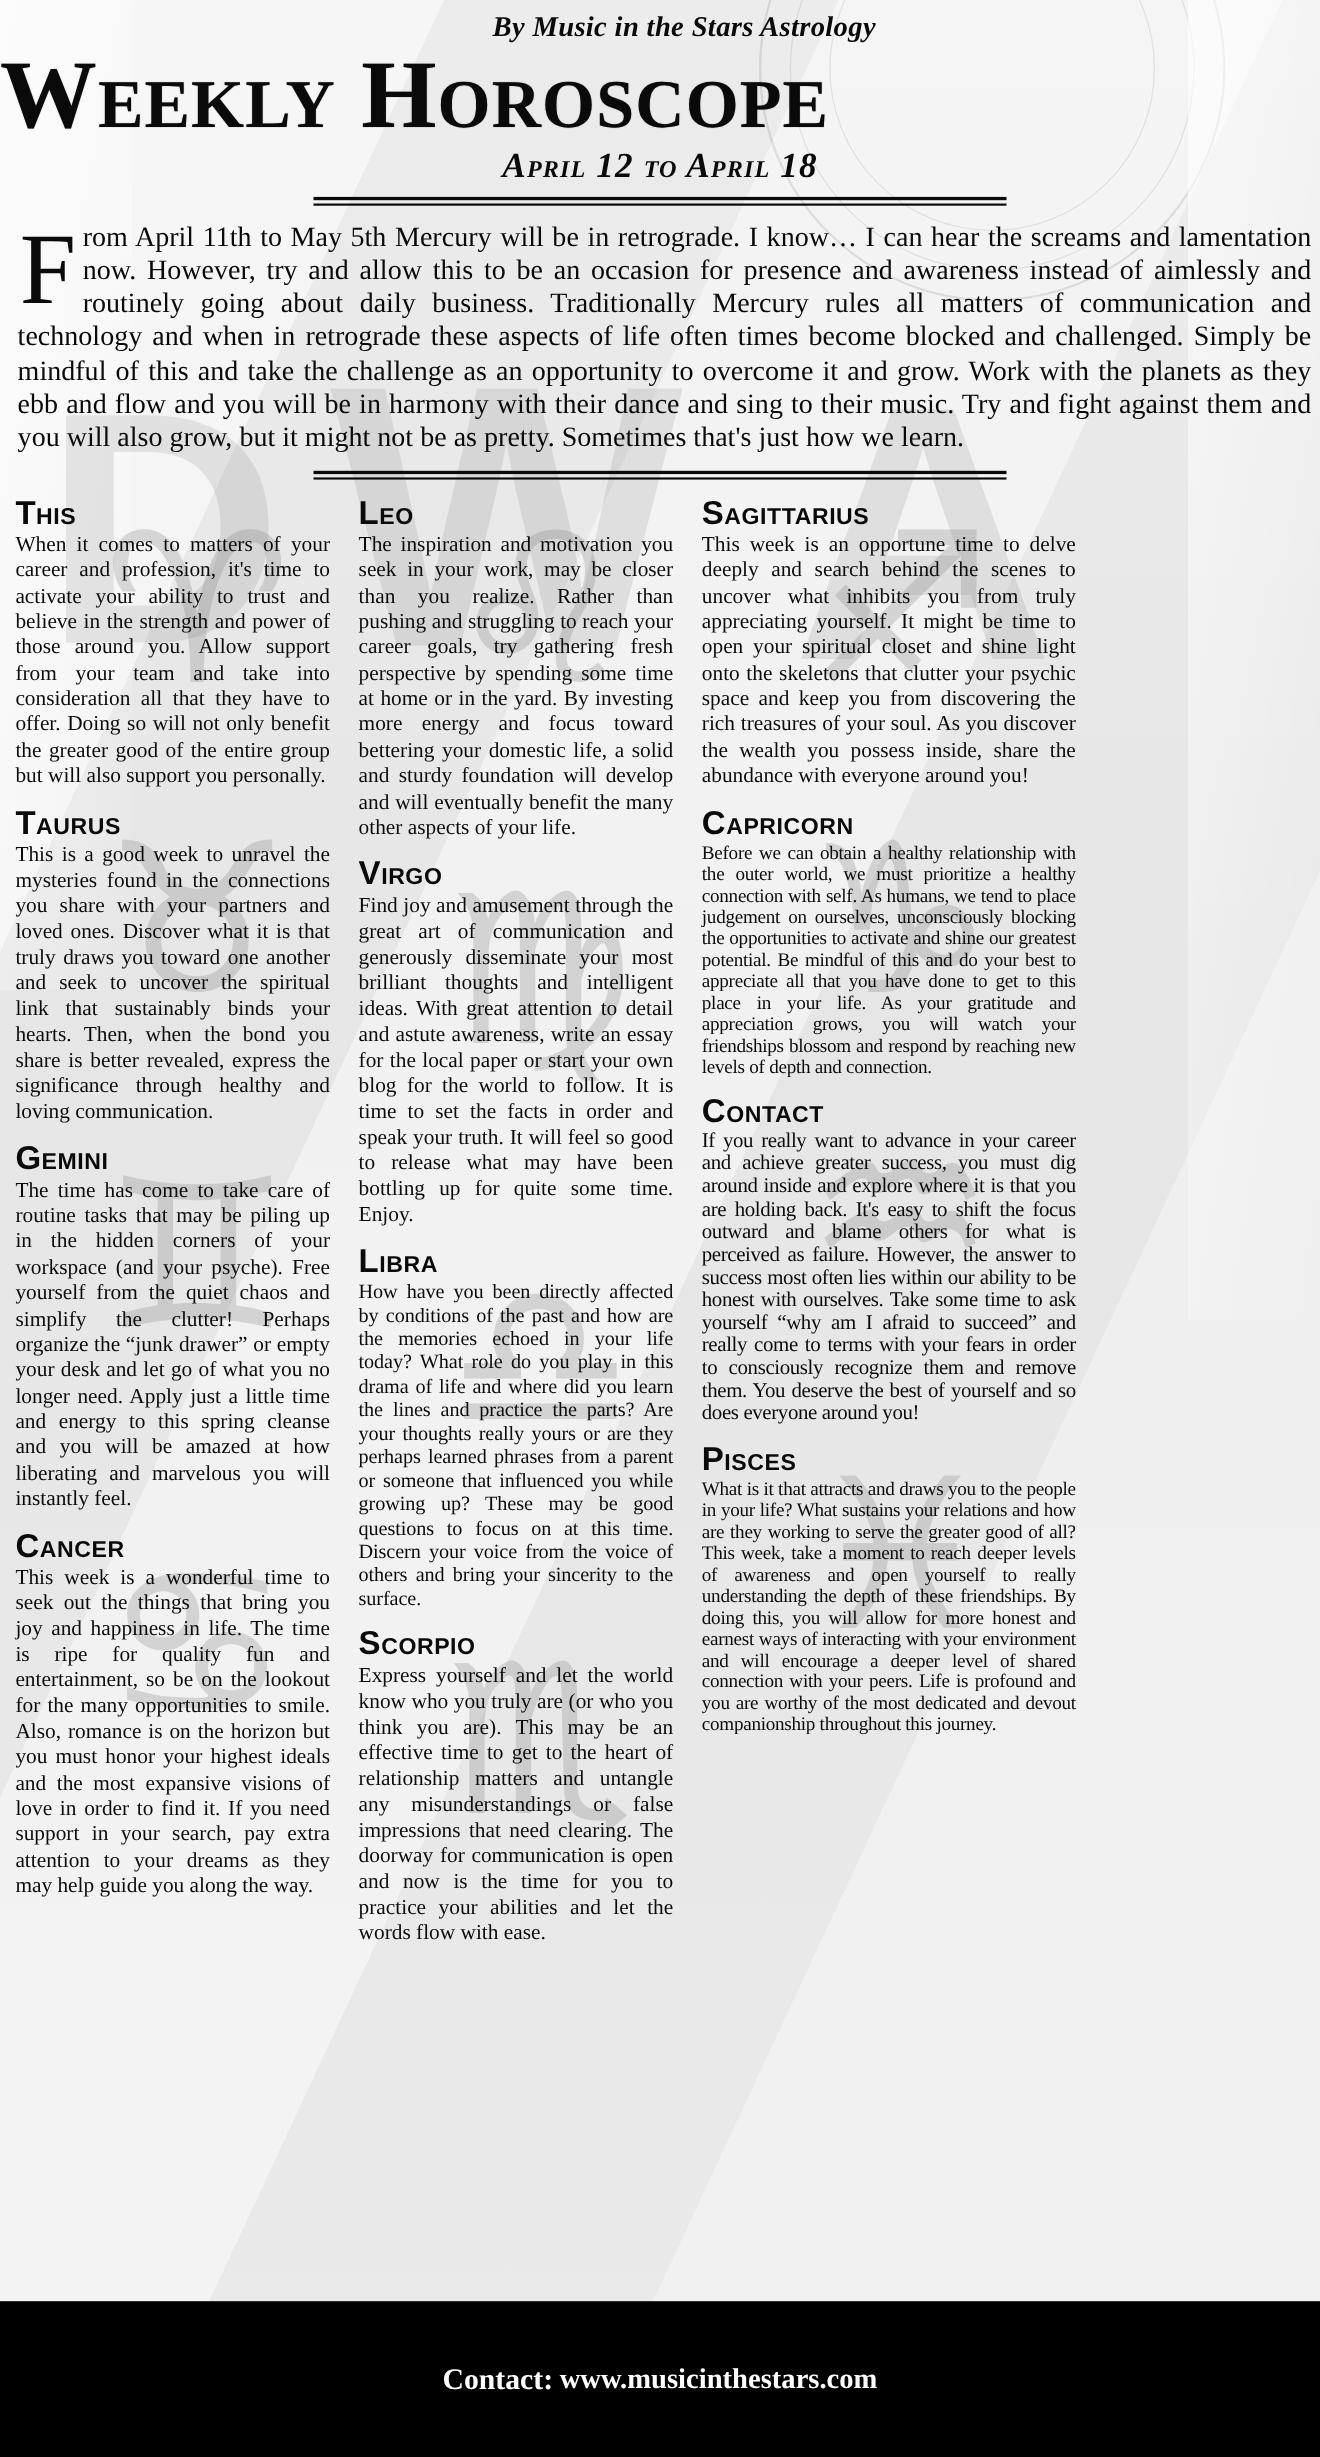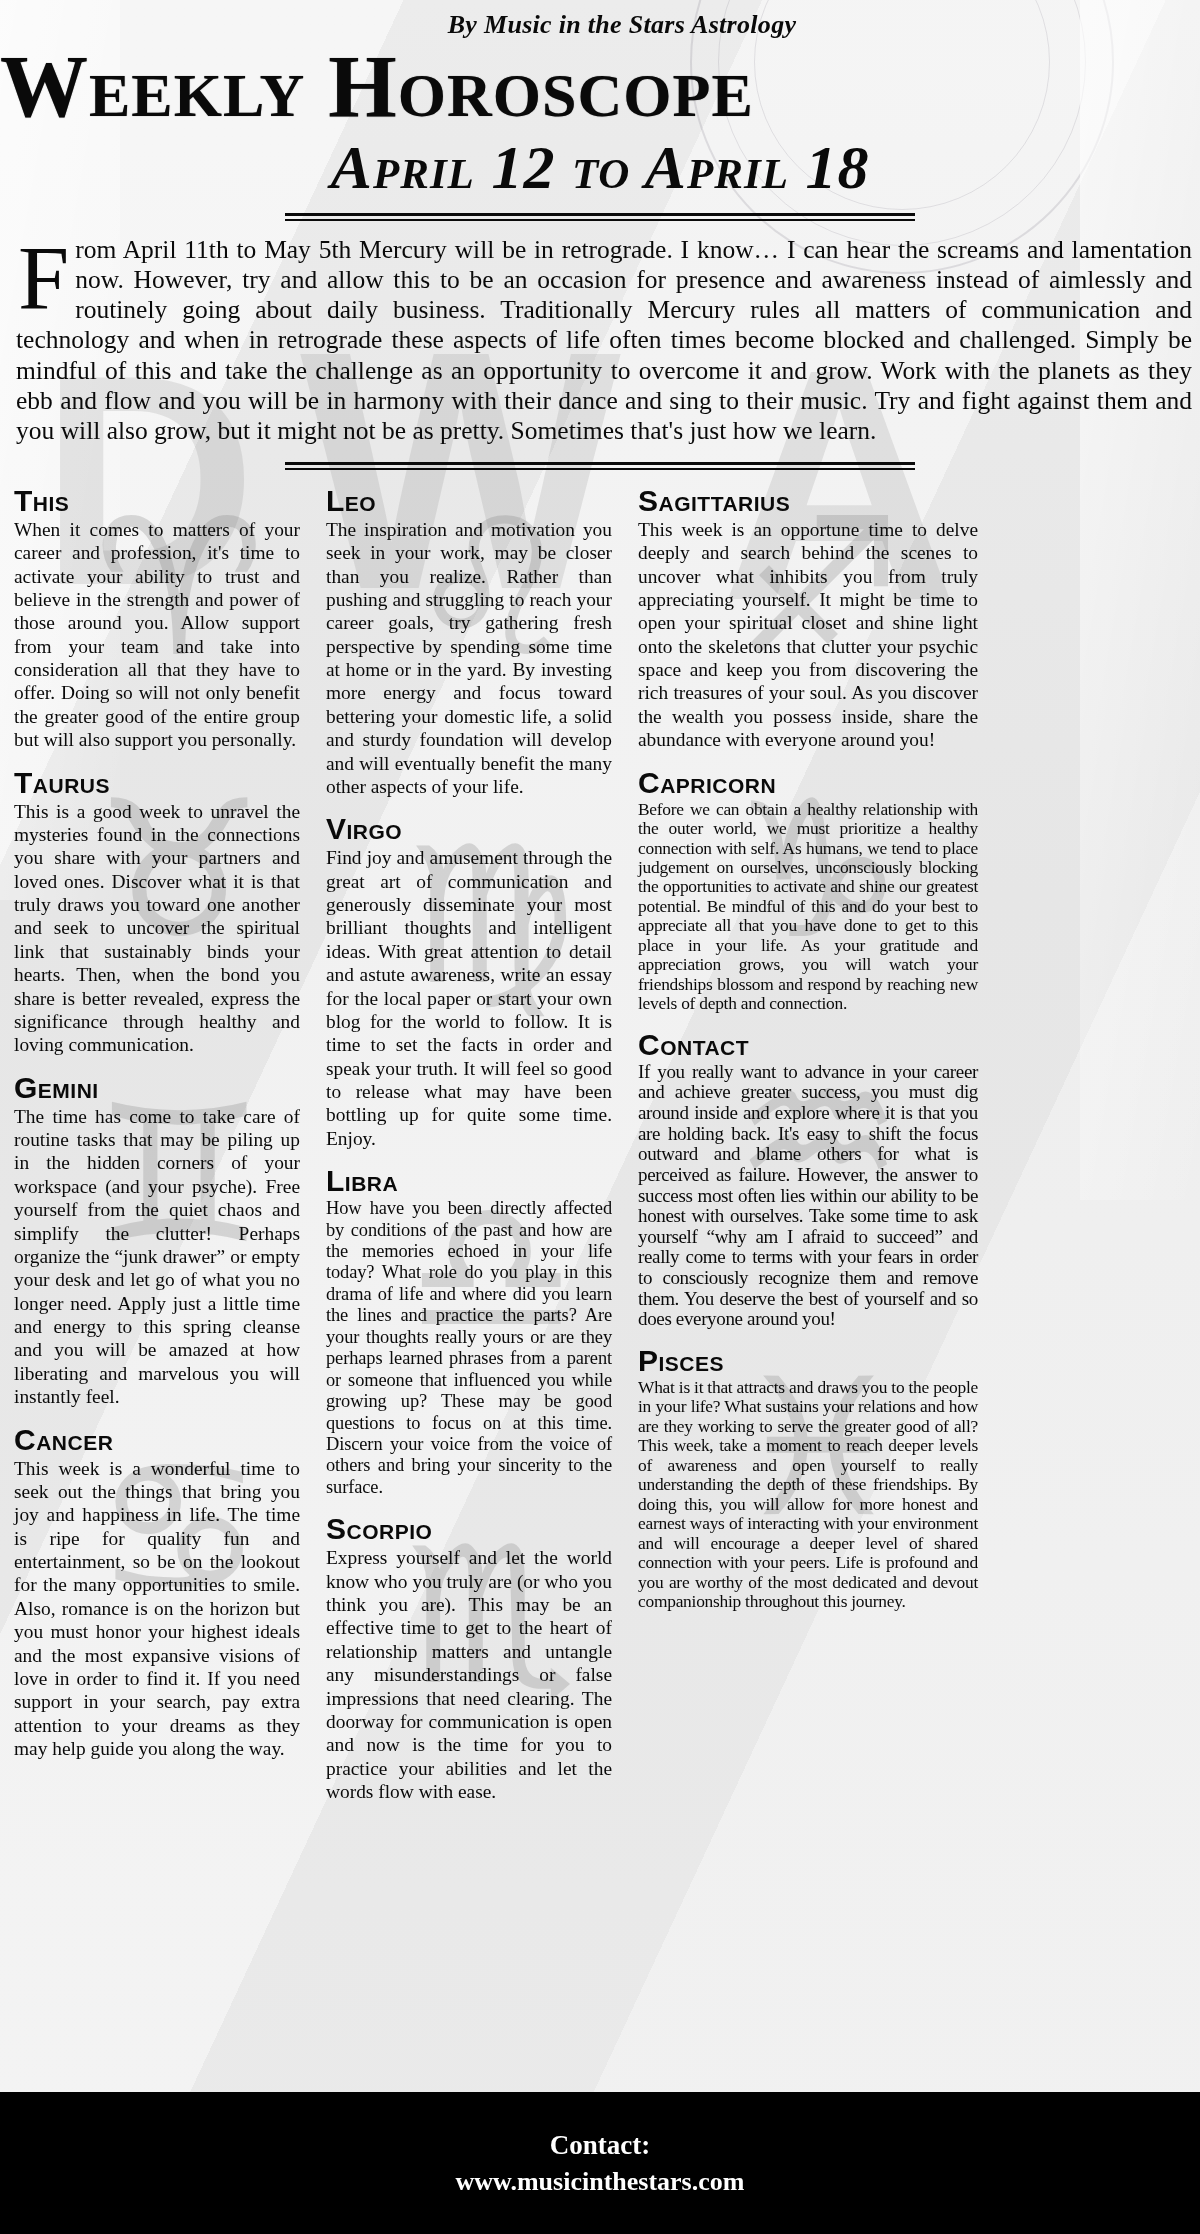"April 12 to April 18" .daterange { font-size: 62px -> 32px }
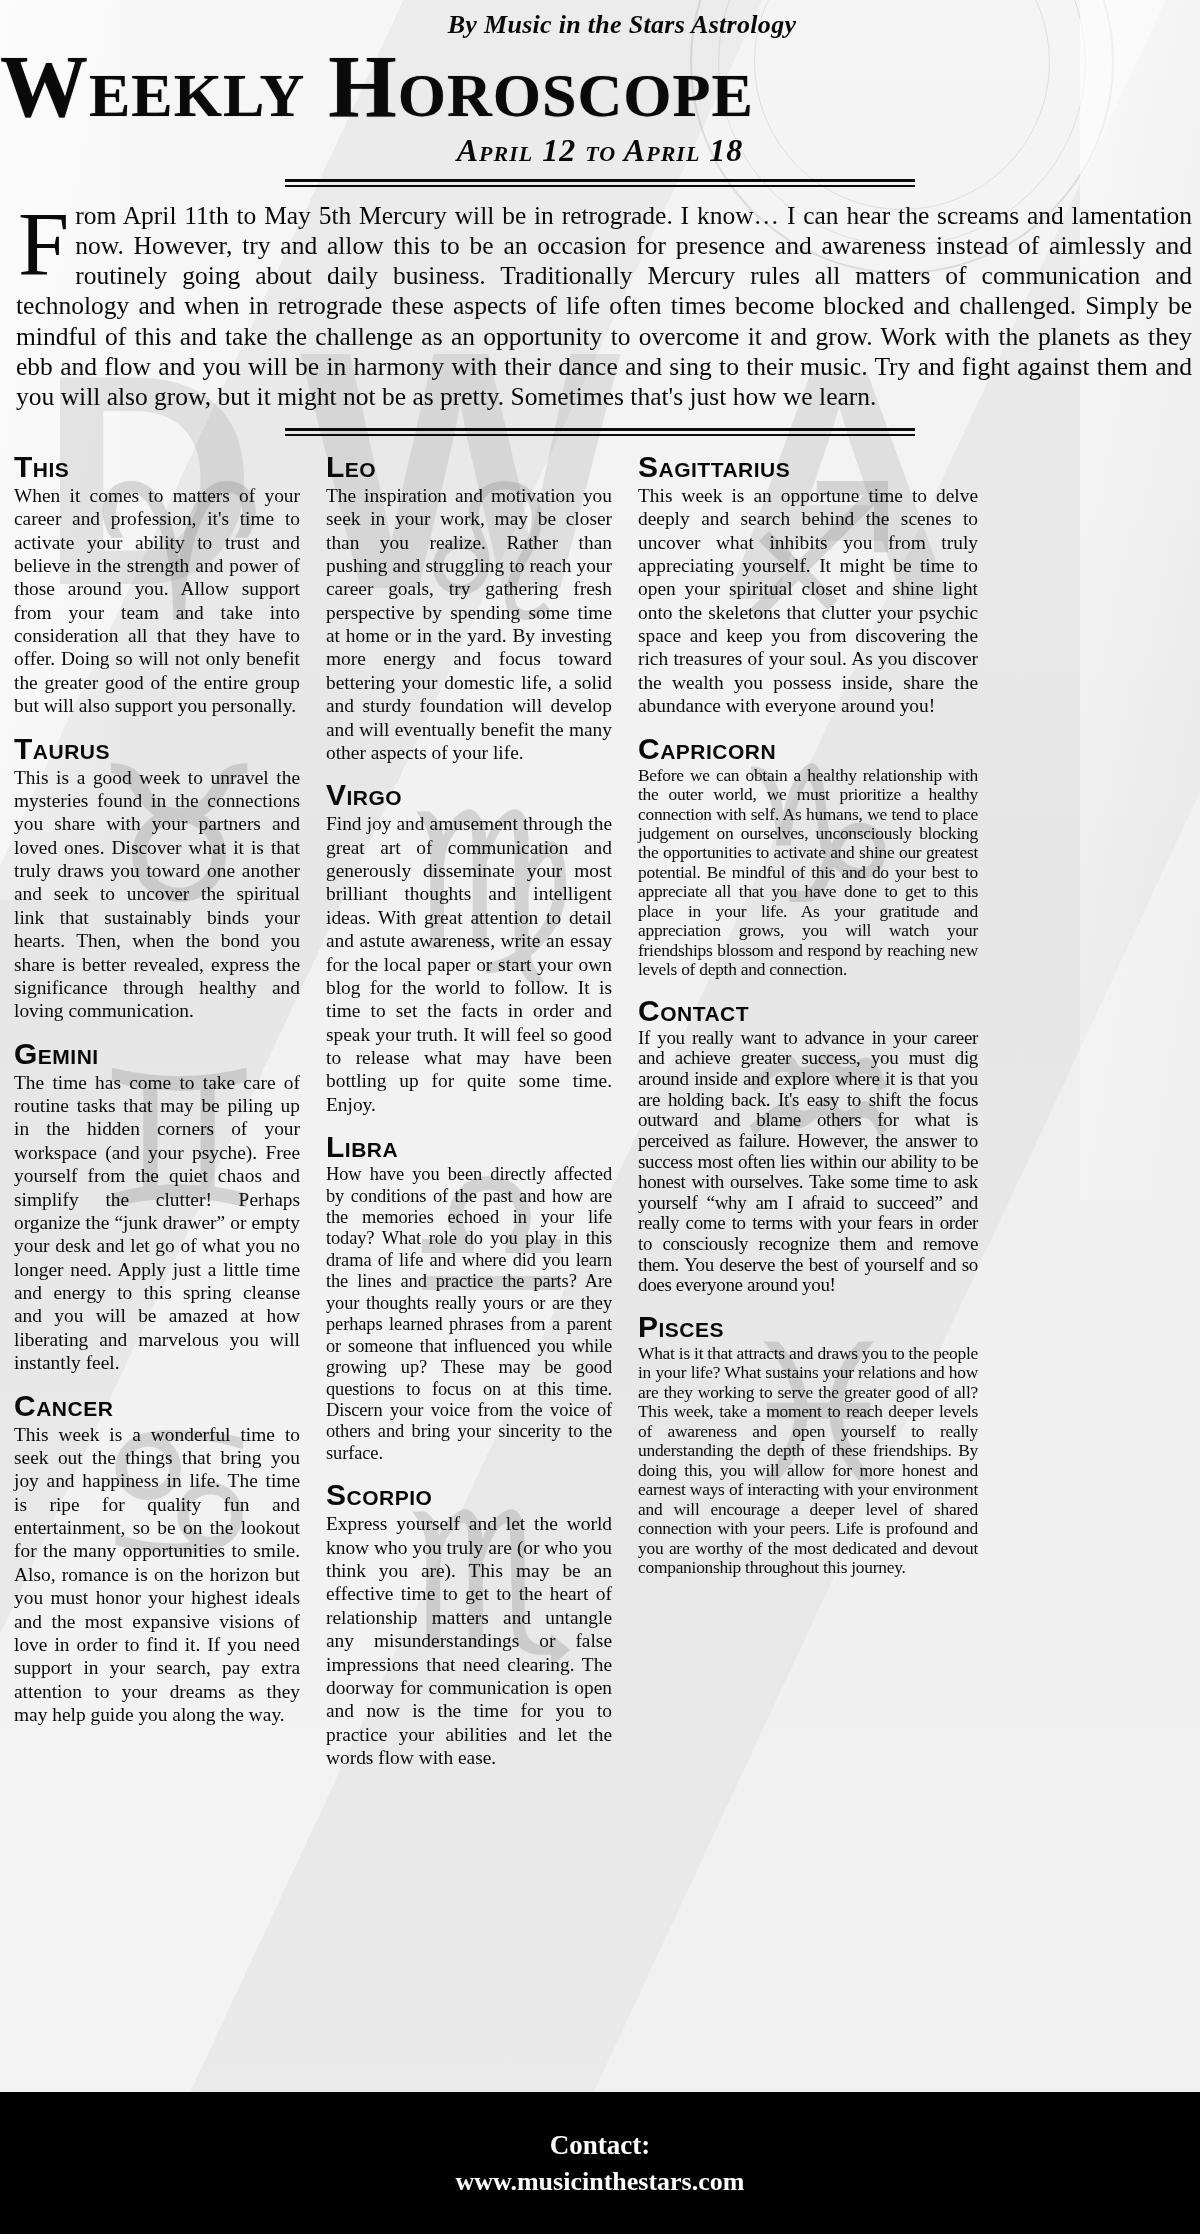"Contact:" .footer { flex-direction: column -> none }
